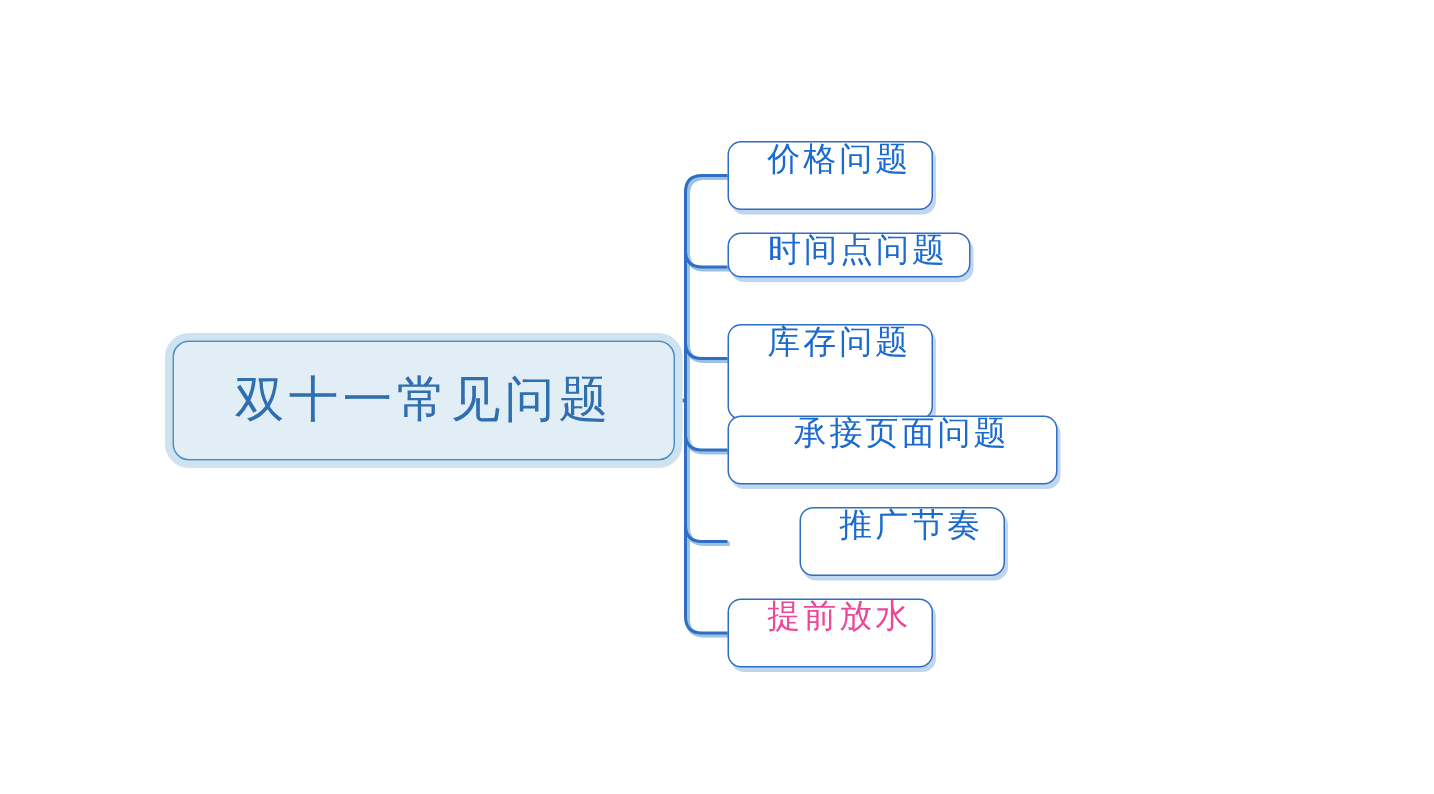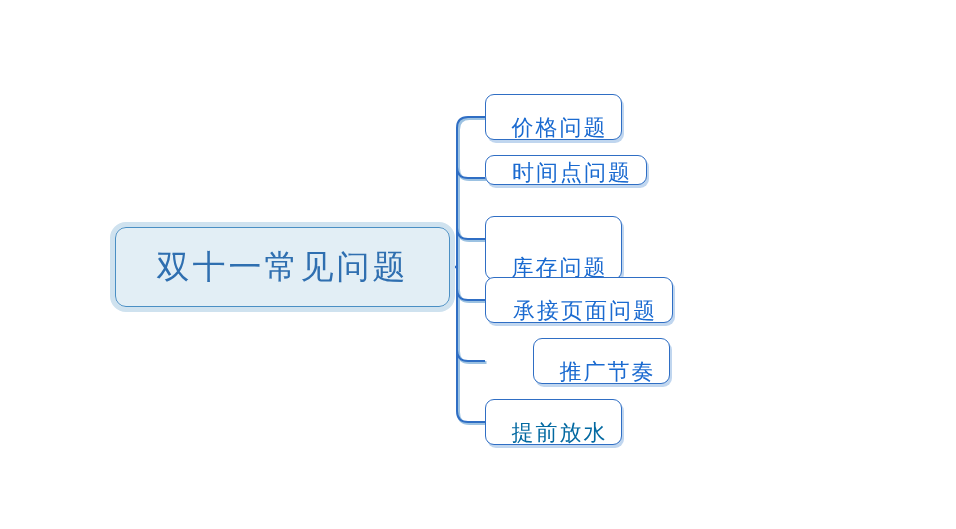"价格问题" .child-node { align-items: flex-end -> flex-start }
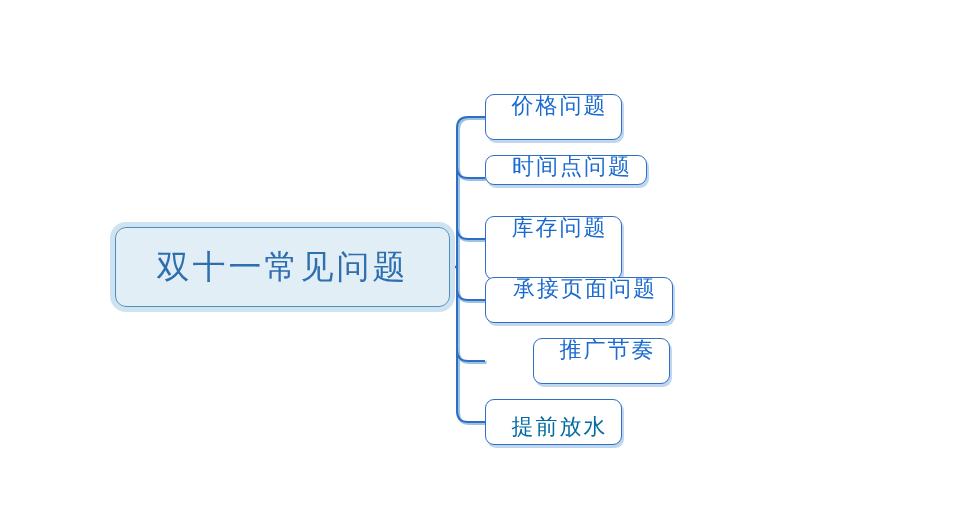"承接页面问题" div.child-node { width: 188px -> 220px }
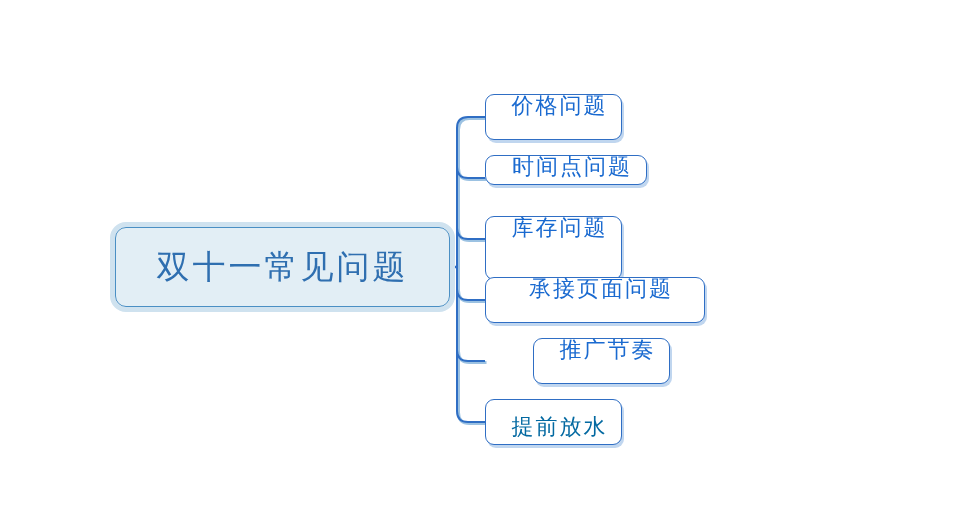"提前放水" span.child-label { color: #0369a1 -> #ec4899; margin-top: 16px -> none }
